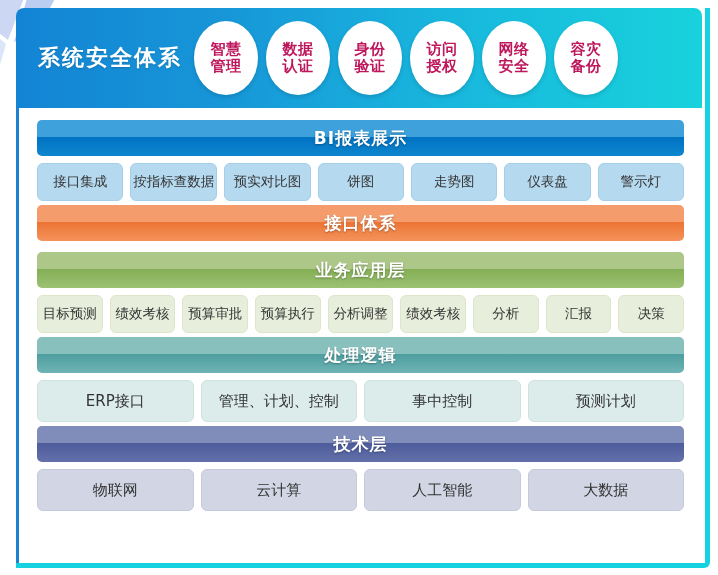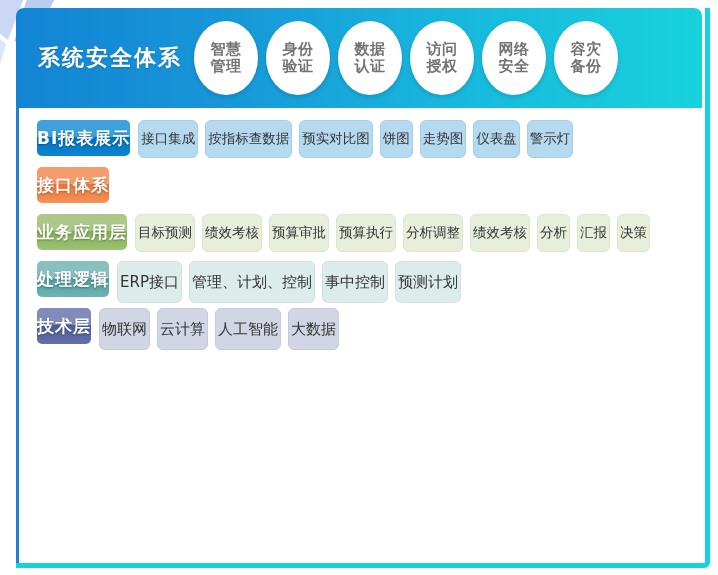"智慧" .pill { color: #737373 -> #be185d }
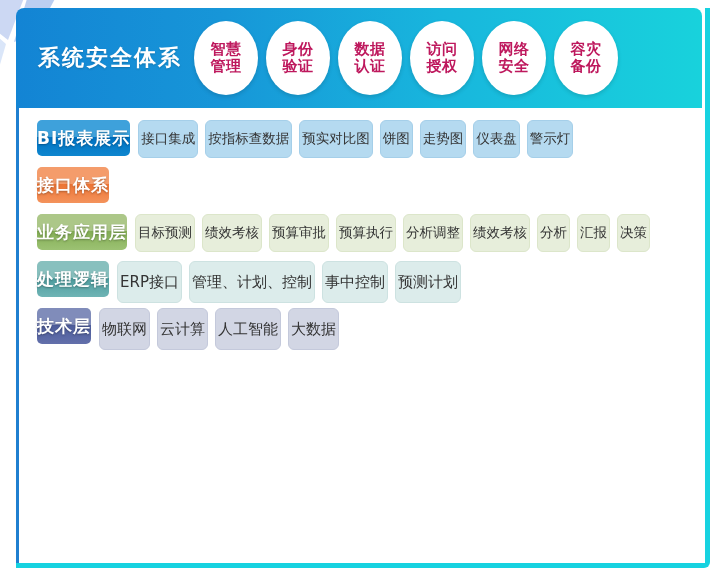"身份" div.pill { order: before "数据" -> after "数据" }
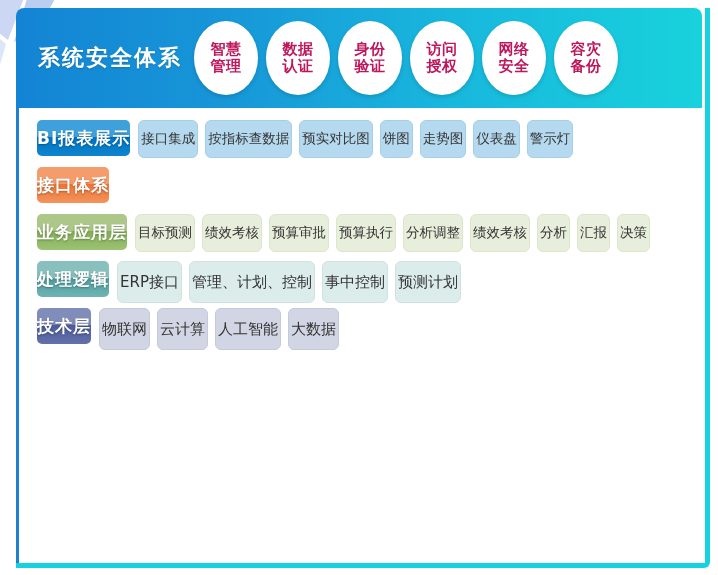"BI报表展示" .layer { flex-direction: none -> column }
